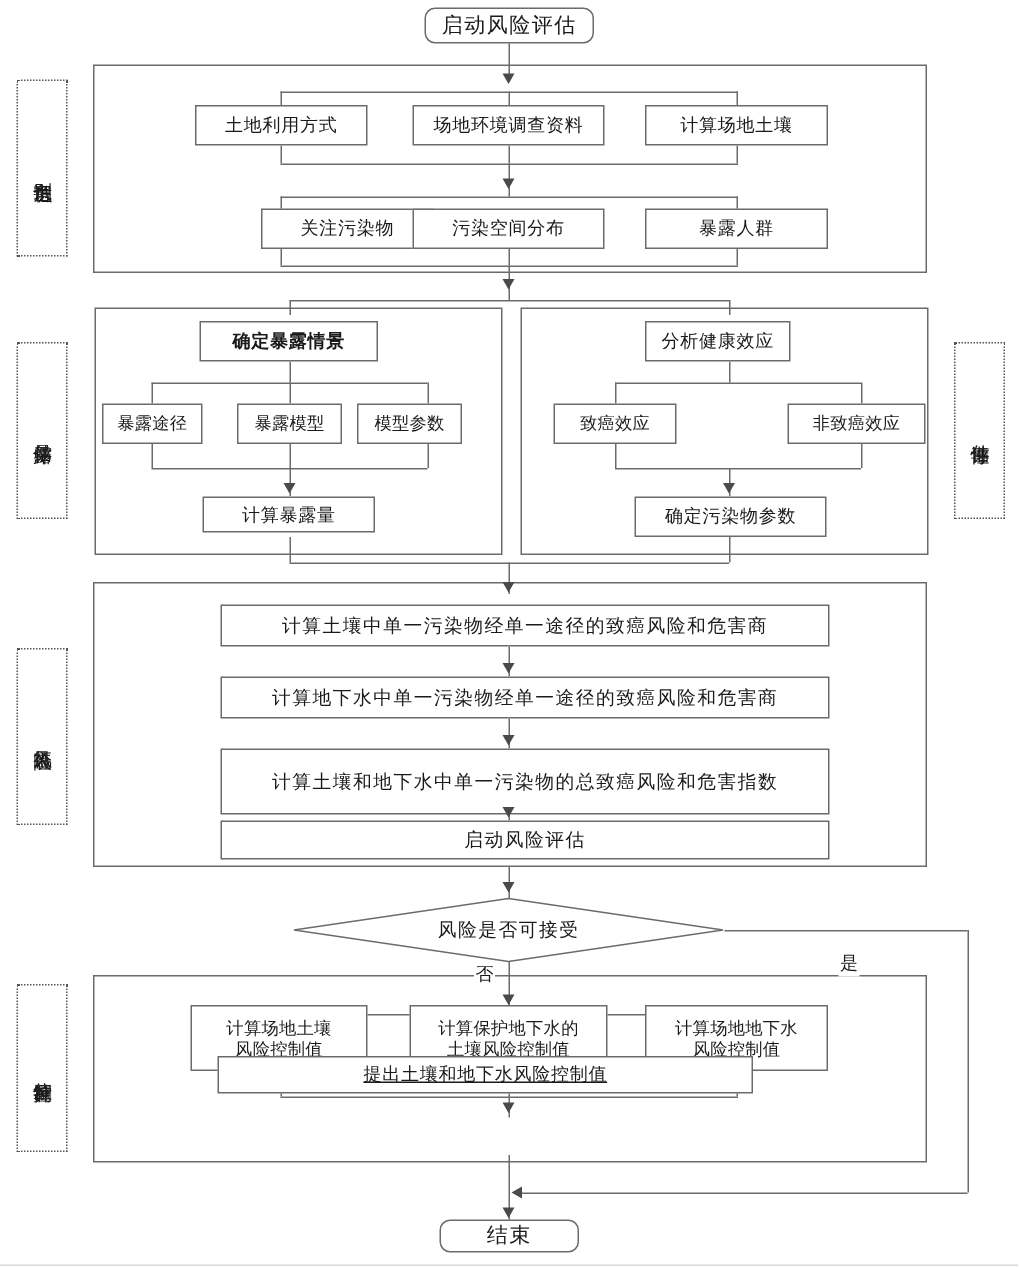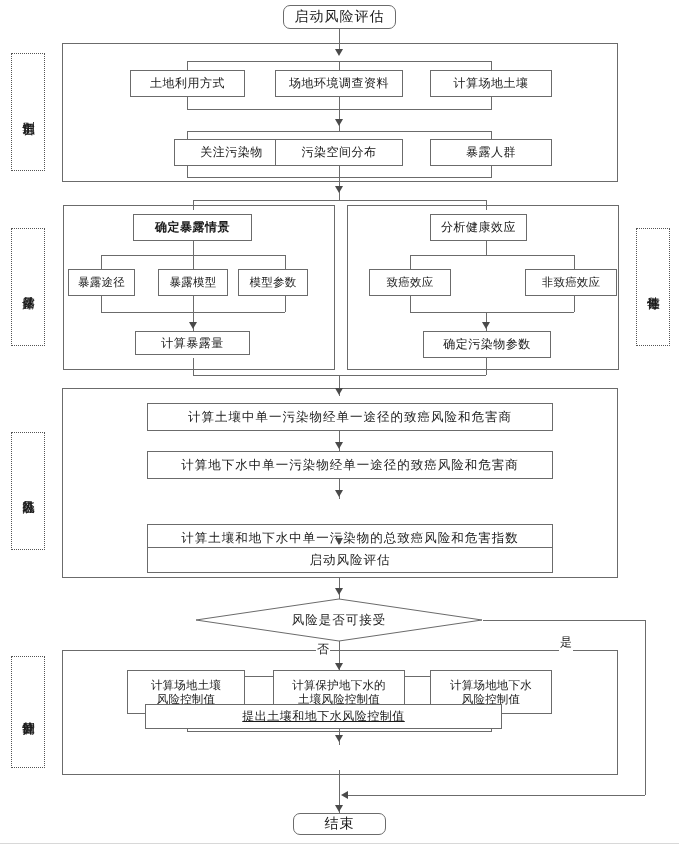"计算土壤和地下水中单一污染物的总致癌风险和危害指数" div.box { height: 28px -> 44px; margin-top: 25px -> none }
